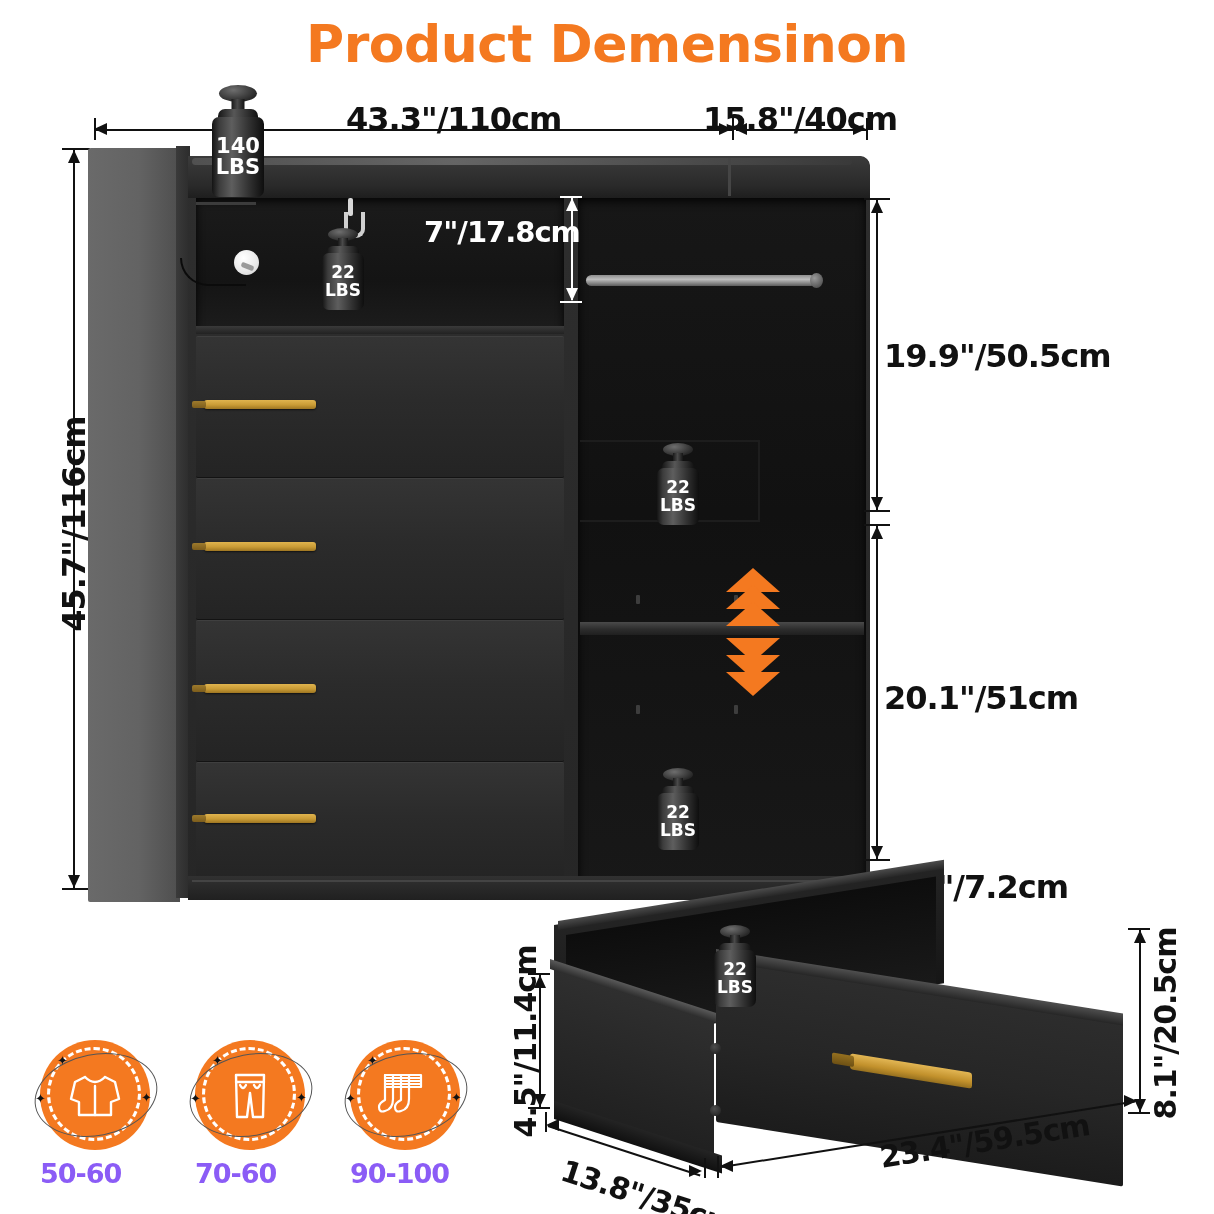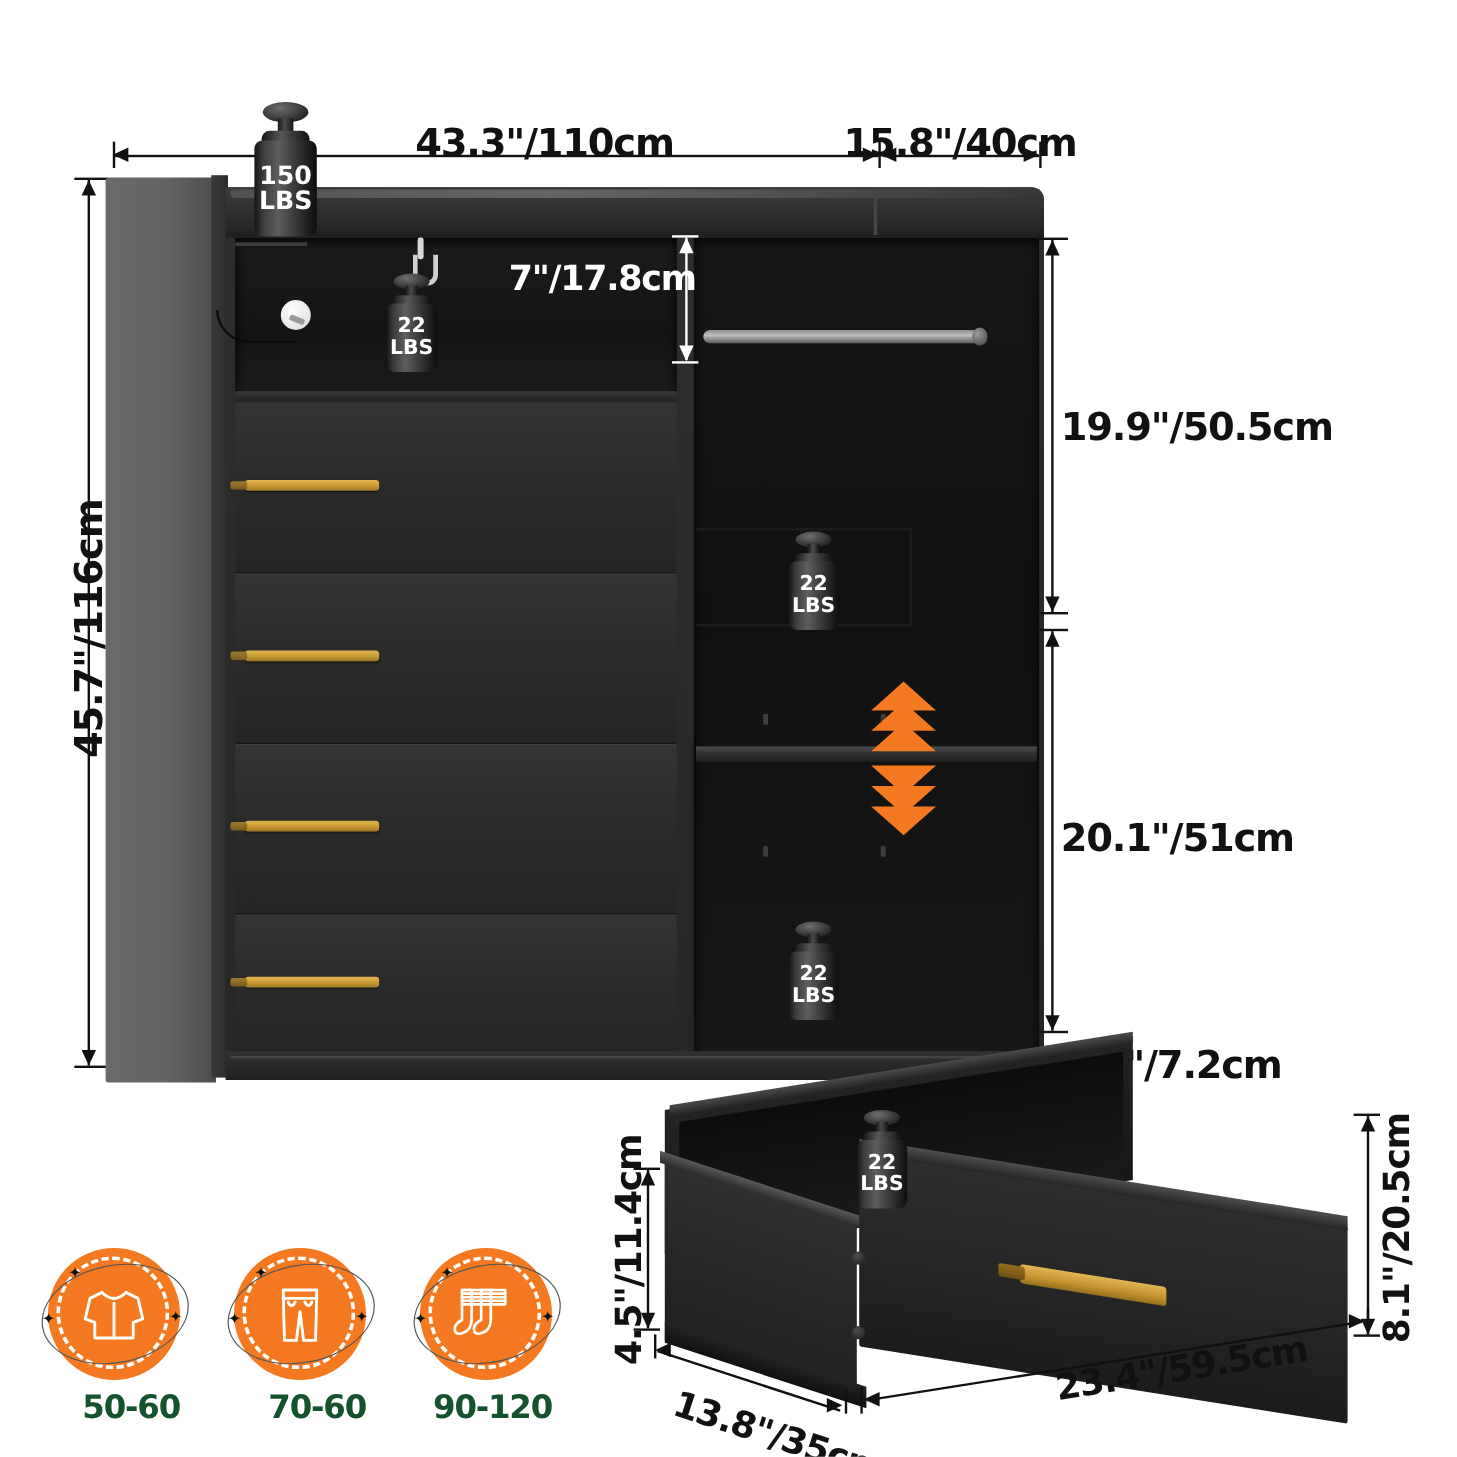"Product Demensinon" div { html: none -> <div>Product Demensinon</div> }
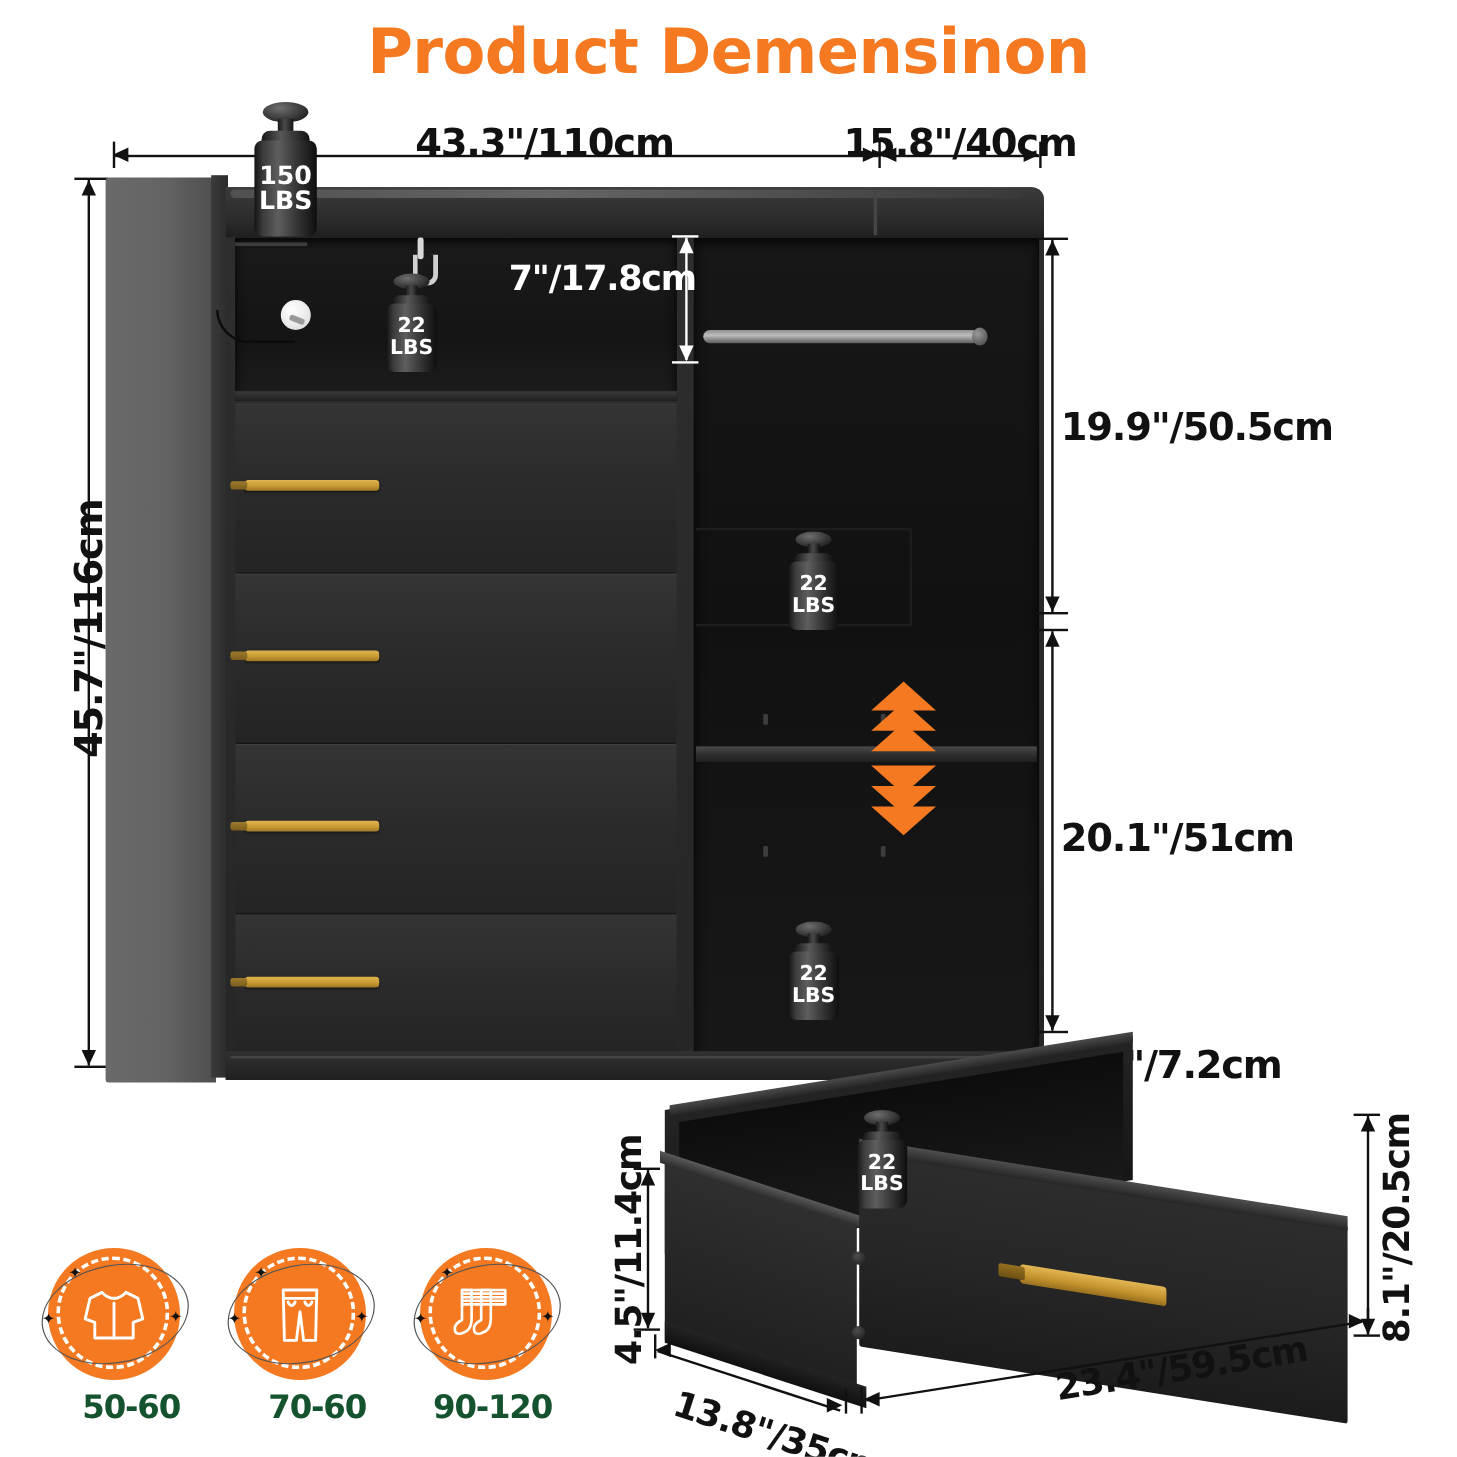"150" span { text: 150 -> 140 }
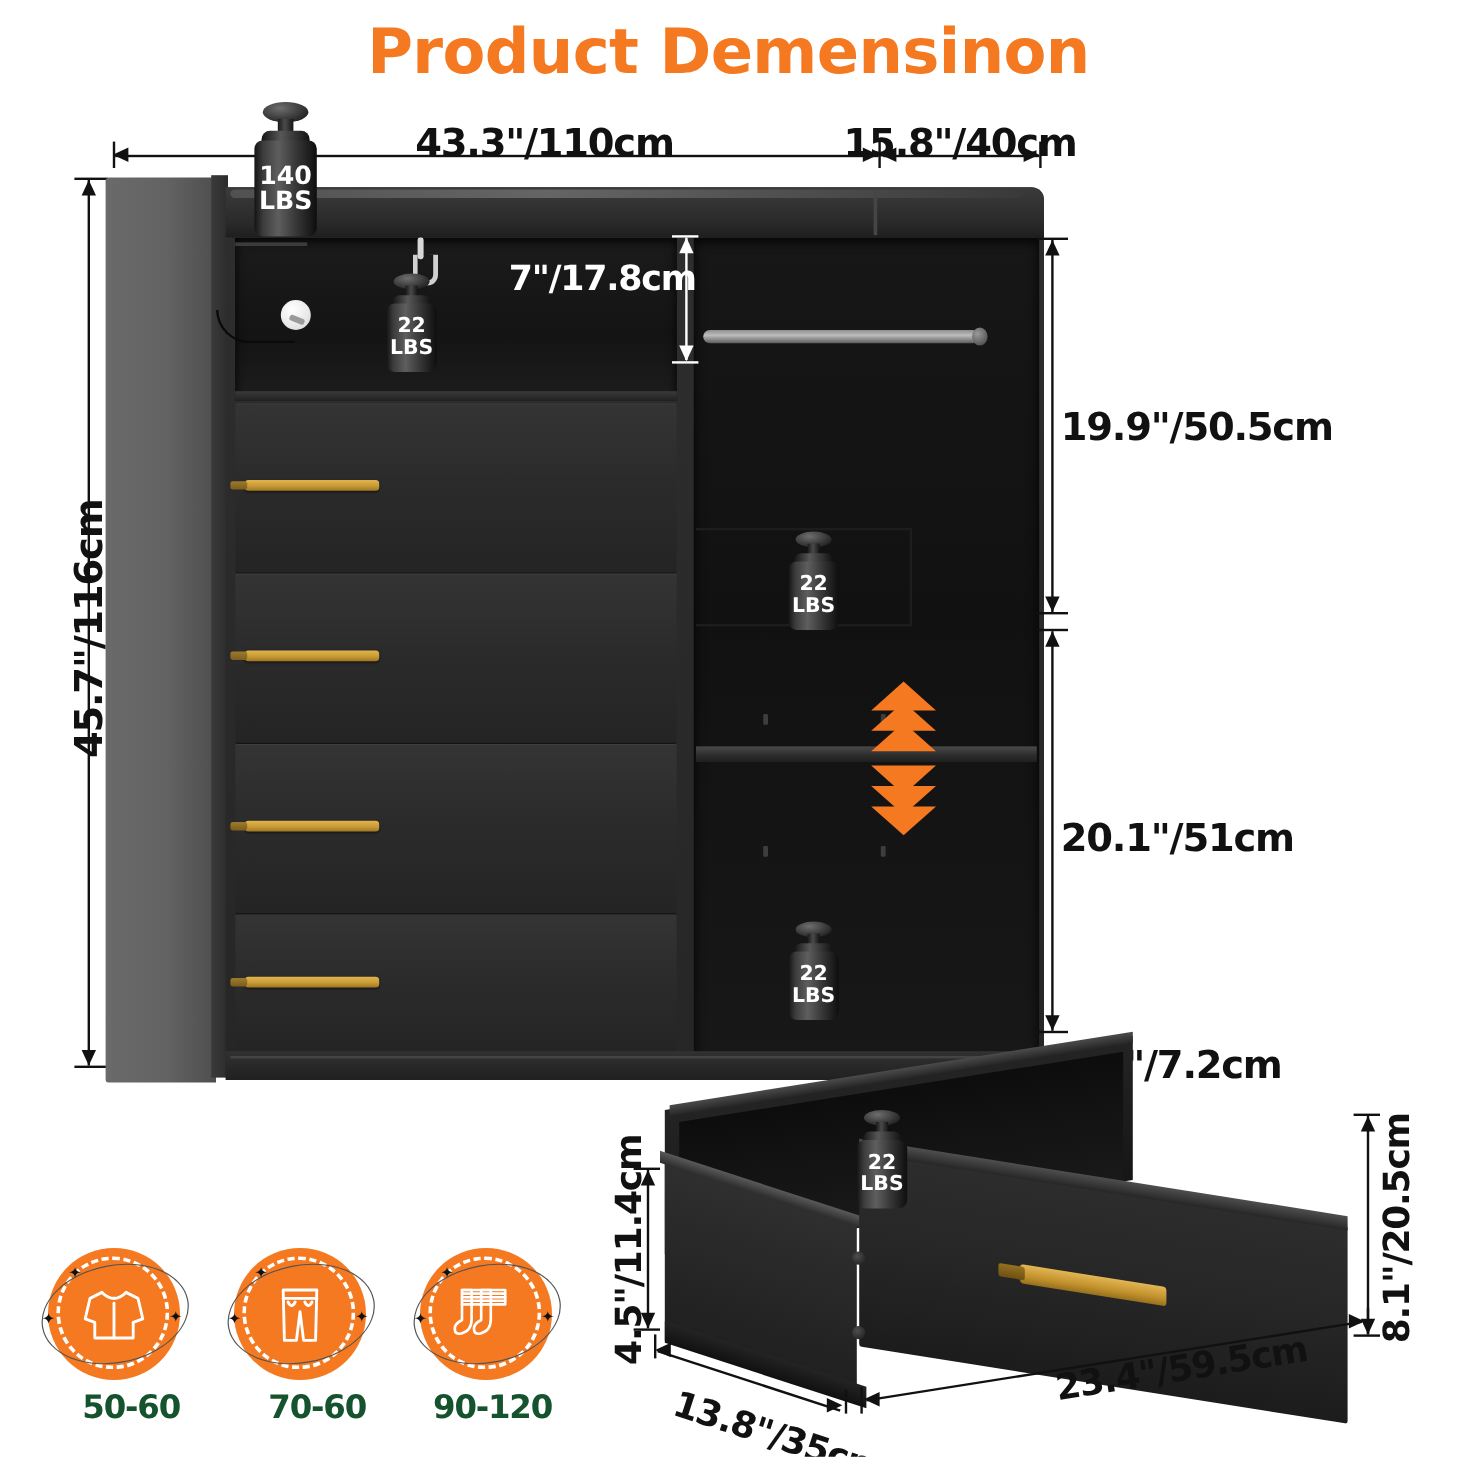"50-60" .badge-label { color: #14532d -> #8b5cf6; text-align: right -> left }
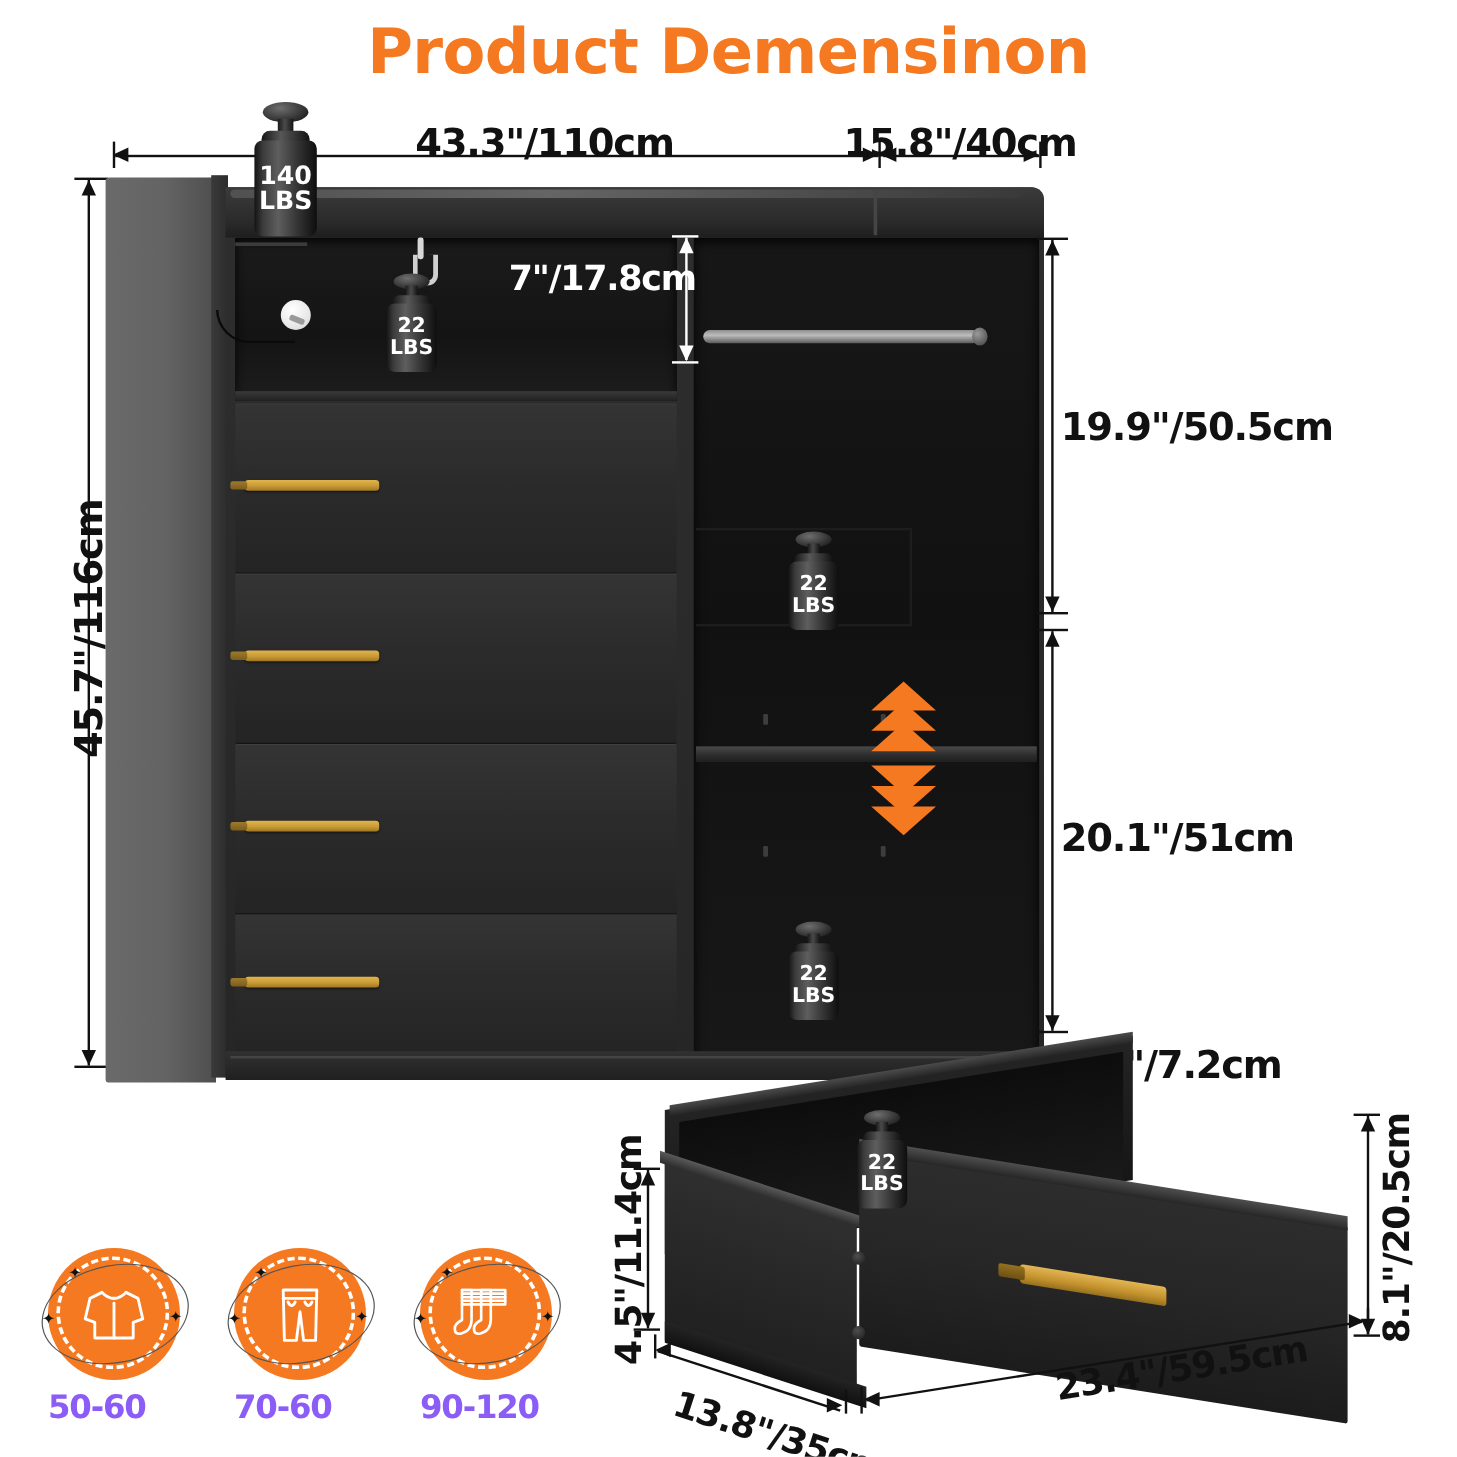"90-120" div.badge-label { text: 90-120 -> 90-100 }
